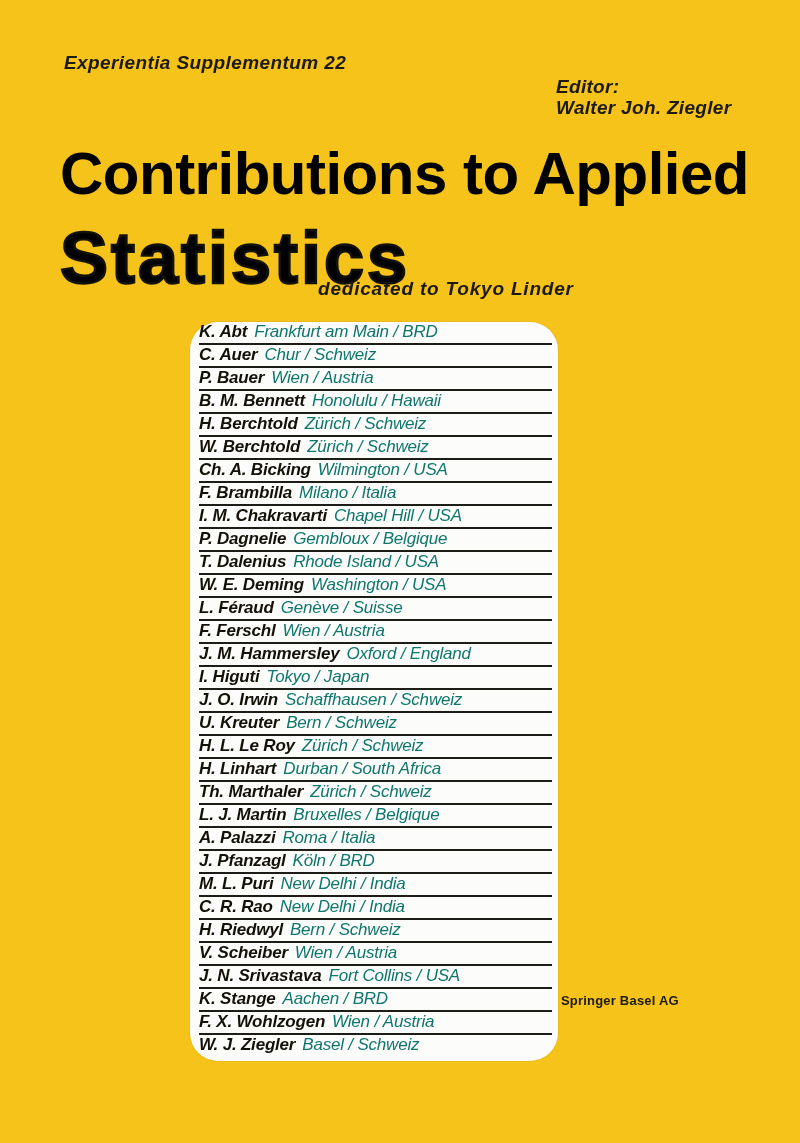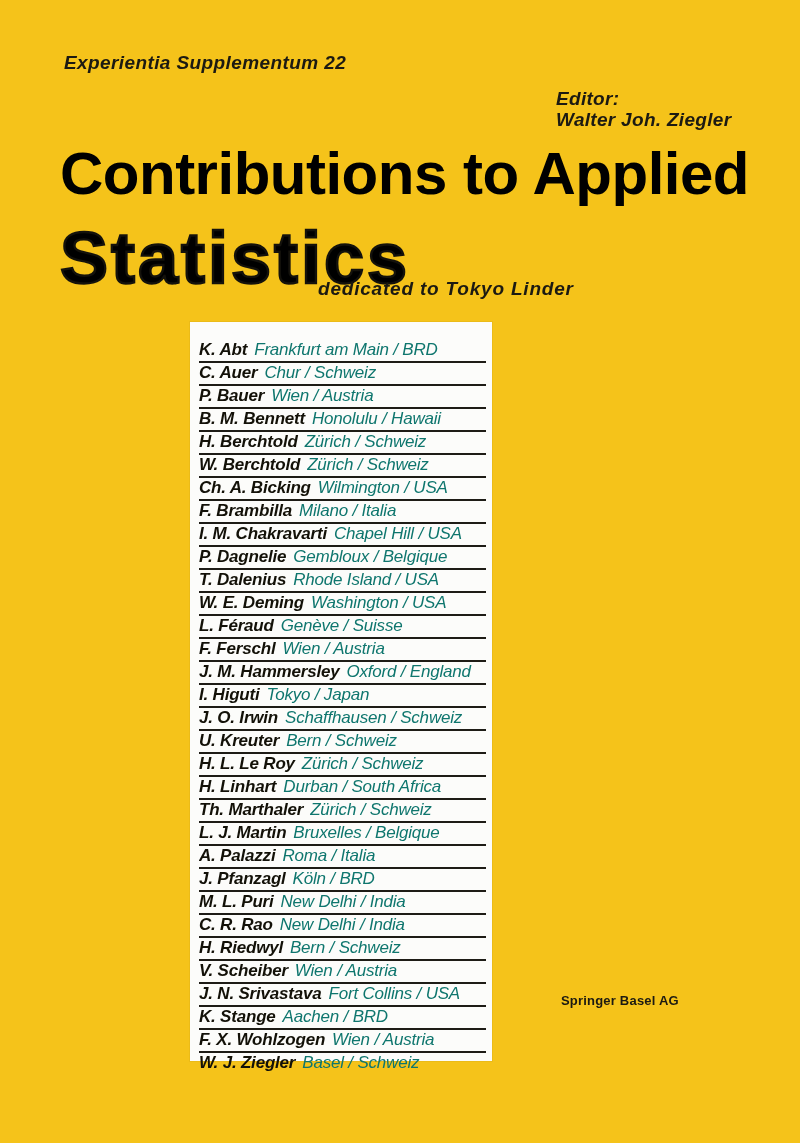"Editor:" .editor-block { top: 88px -> 76px }
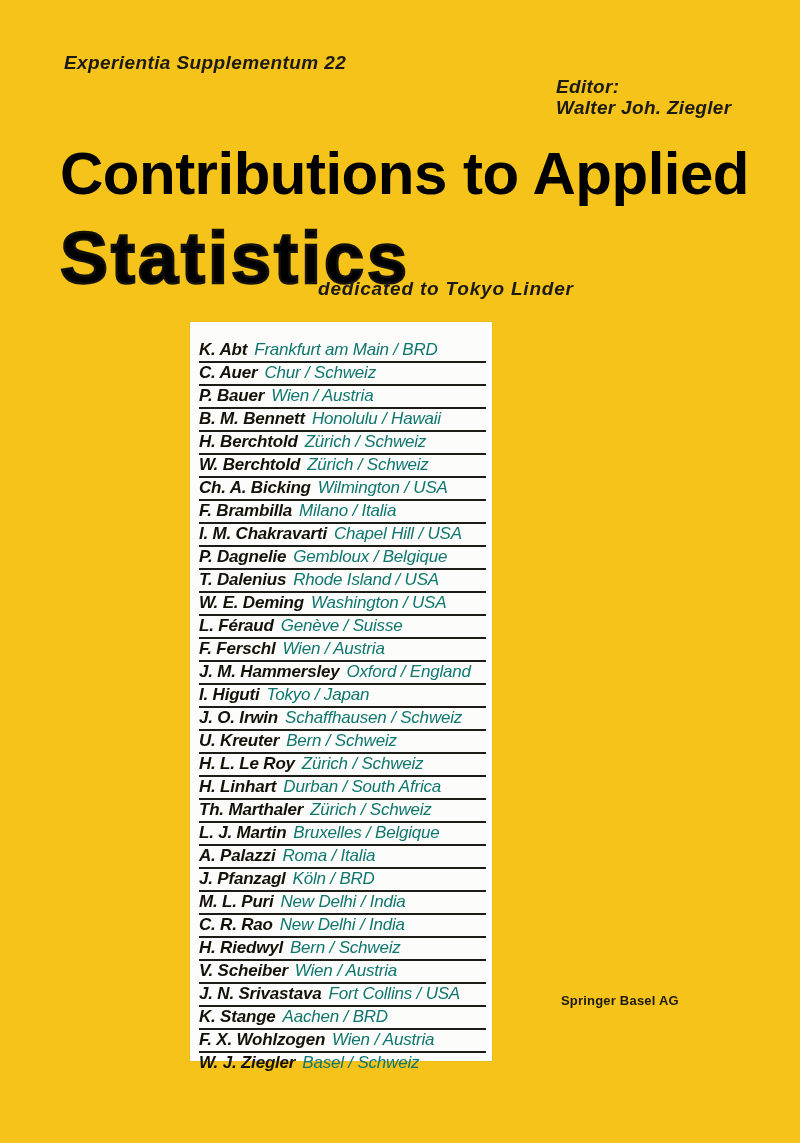"K. Abt" .contributors-panel { border-radius: none -> 28px; padding: 18px 6px 0 9px -> 0 6px 0 9px; width: 302px -> 368px }
